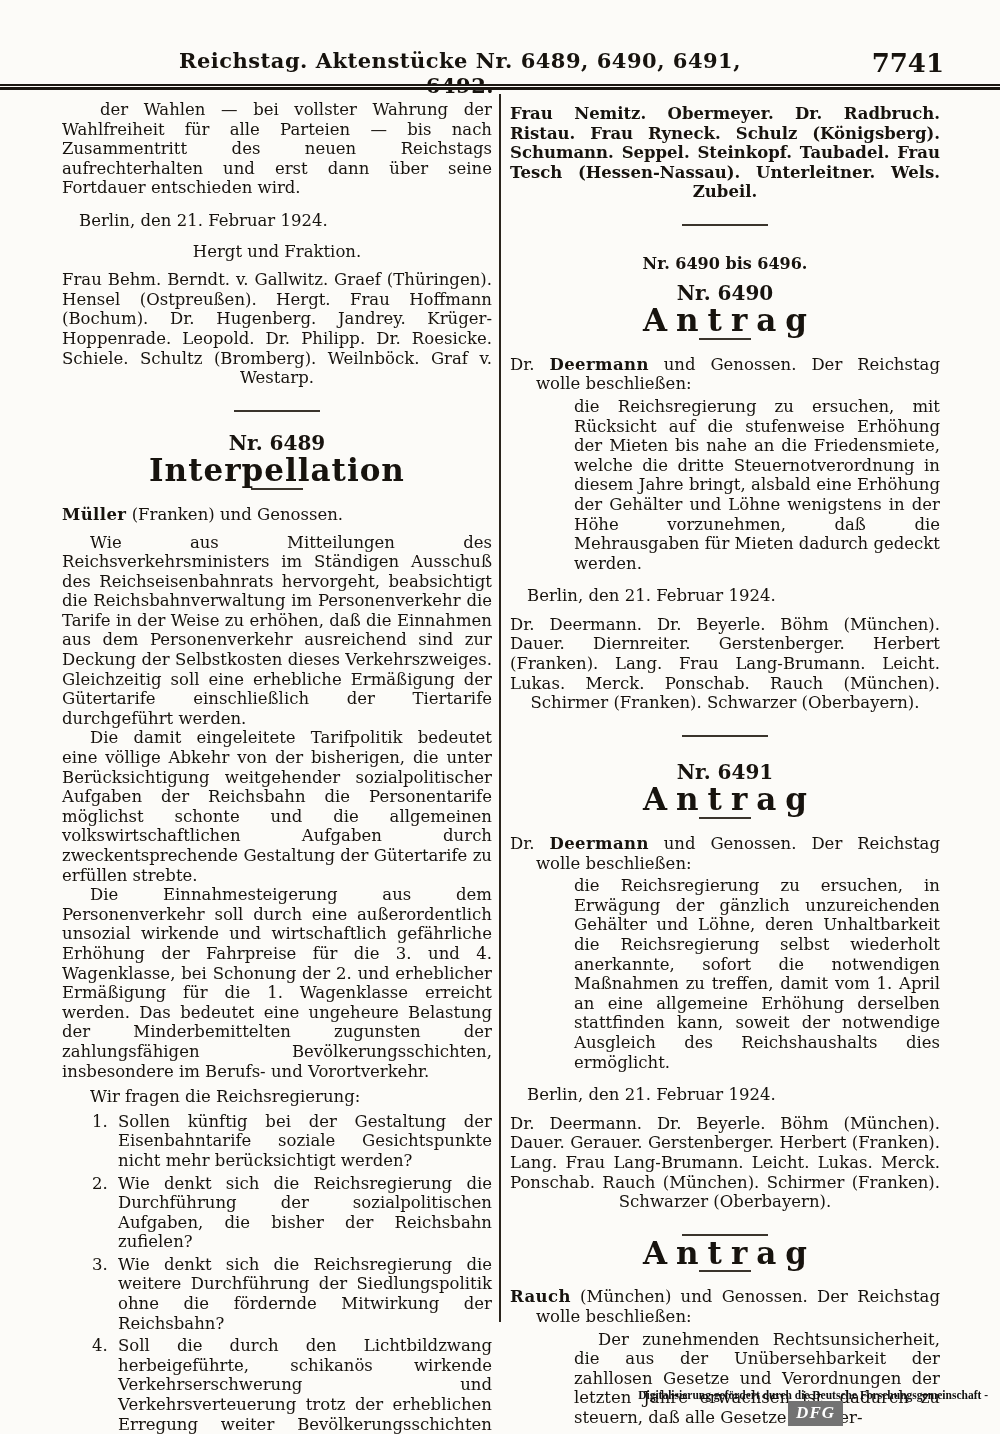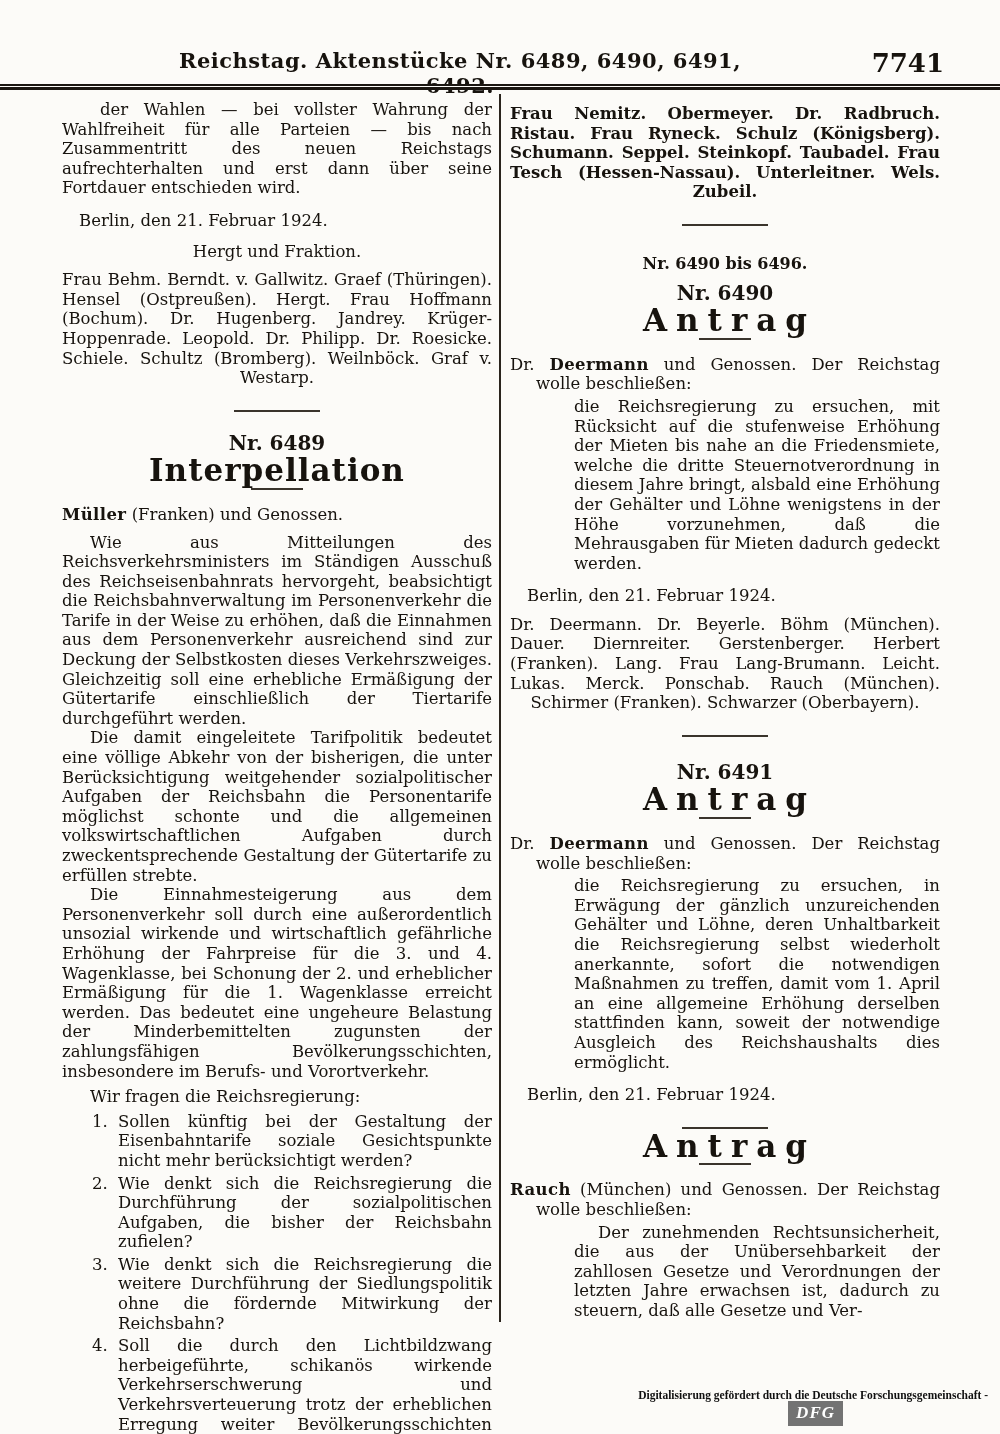"Dr. Deermann. Dr. Beyerle. Böhm (München). Dauer. Gerauer." p.sig-block { html: none -> <p>Dr. Deermann. Dr. Beyerle. Böhm (München). Dauer. Gerauer. Gerstenberger. Herbert (Franken). Lang. Frau Lang-Brumann. Leicht. Lukas. Merck. Ponschab. Rauch (München). Schirmer (Franken). Schwarzer (Oberbayern).</p> }
